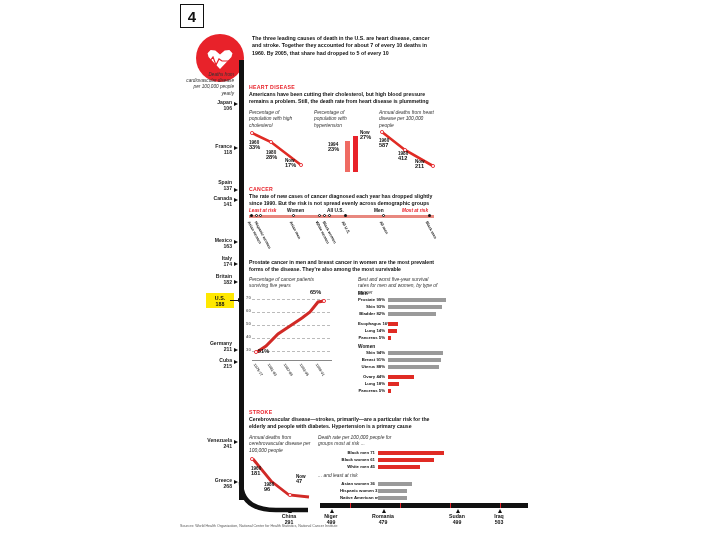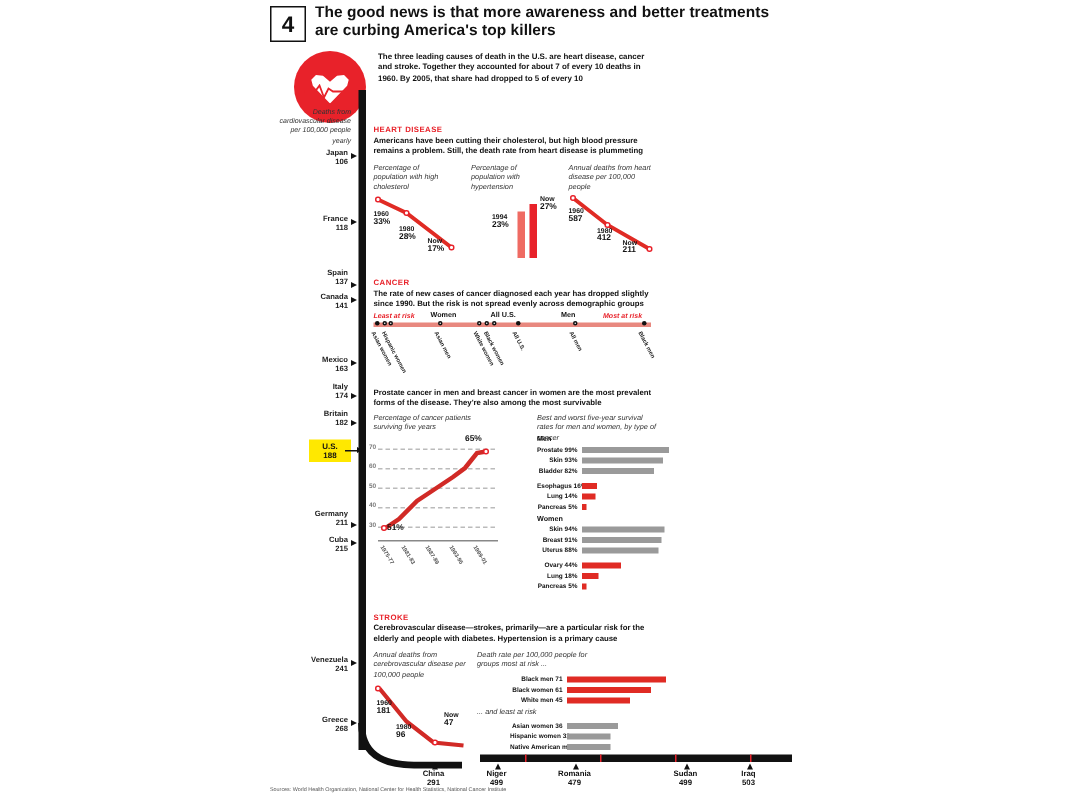"The good news is that" div.hdr-title { html: <div>The good news is that more awareness and better treatments are curbing America's top killers</div> -> none }
